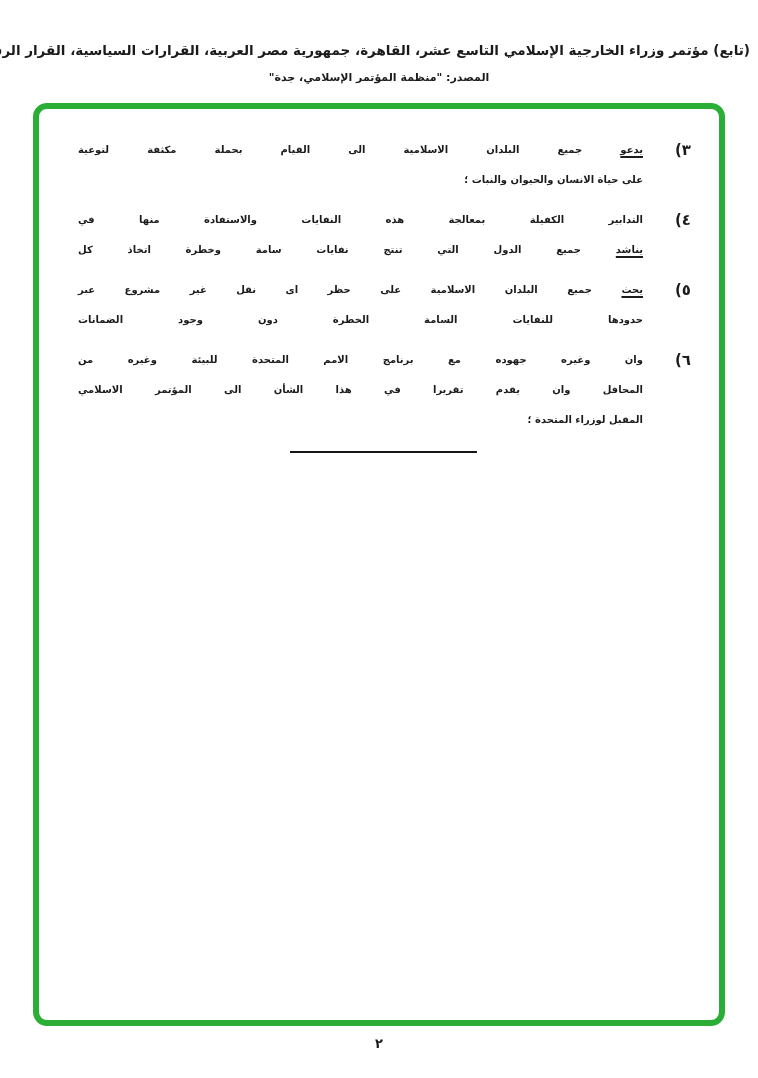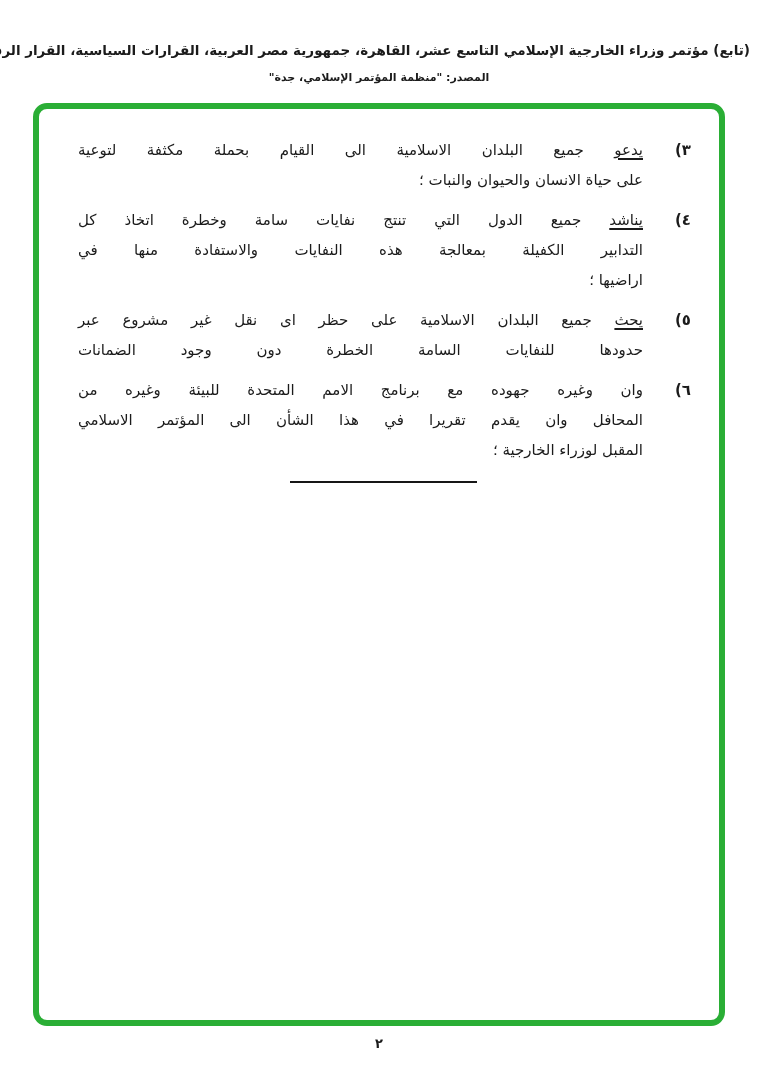"يدعو جميع البلدان الاسلامية الى" .item-text { font-size: 15px -> 10px; font-weight: 400 -> 700 }
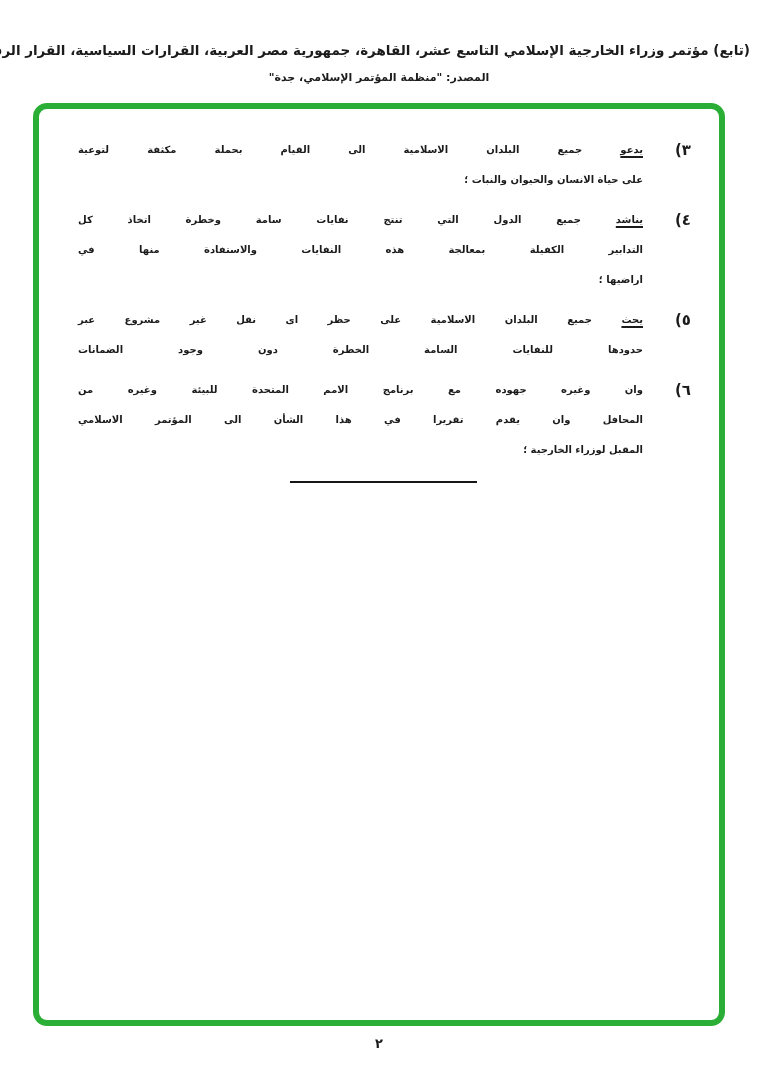"يناشد جميع الدول التي تنتج" div.jline { order: before "التدابير الكفيلة بمعالجة هذه النفايات" -> after "التدابير الكفيلة بمعالجة هذه النفايات" }
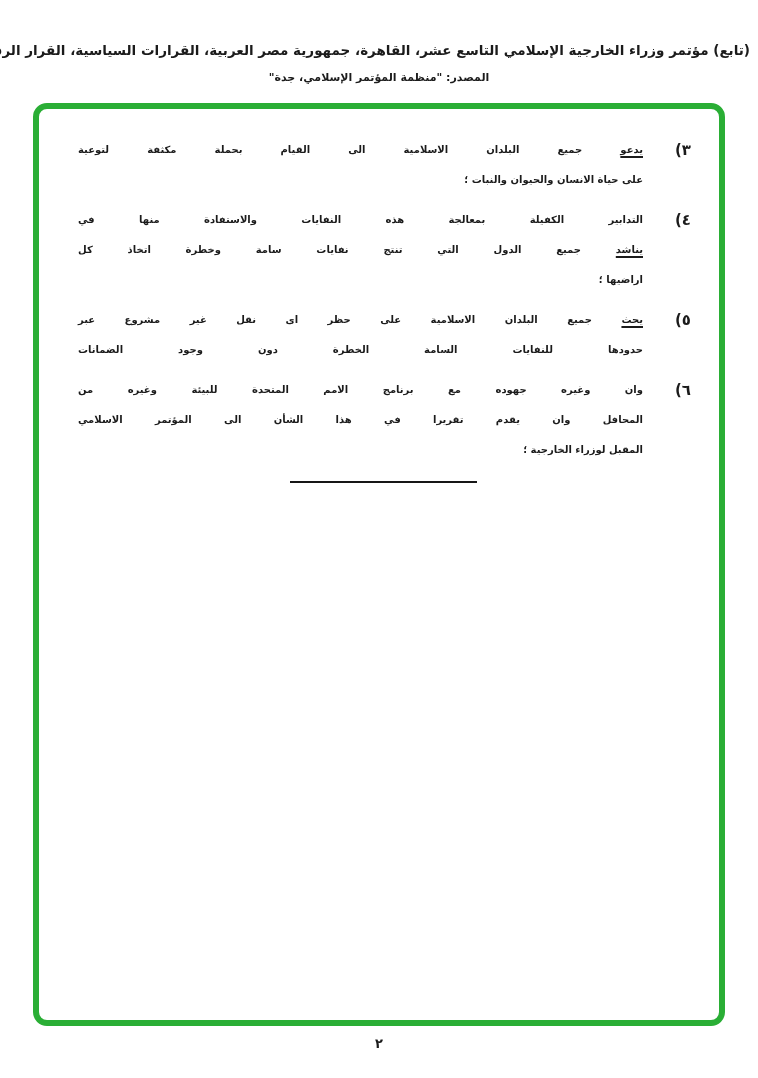"اراضيها ؛" div.lline { html: <div>اراضيها ؛</div> -> none }
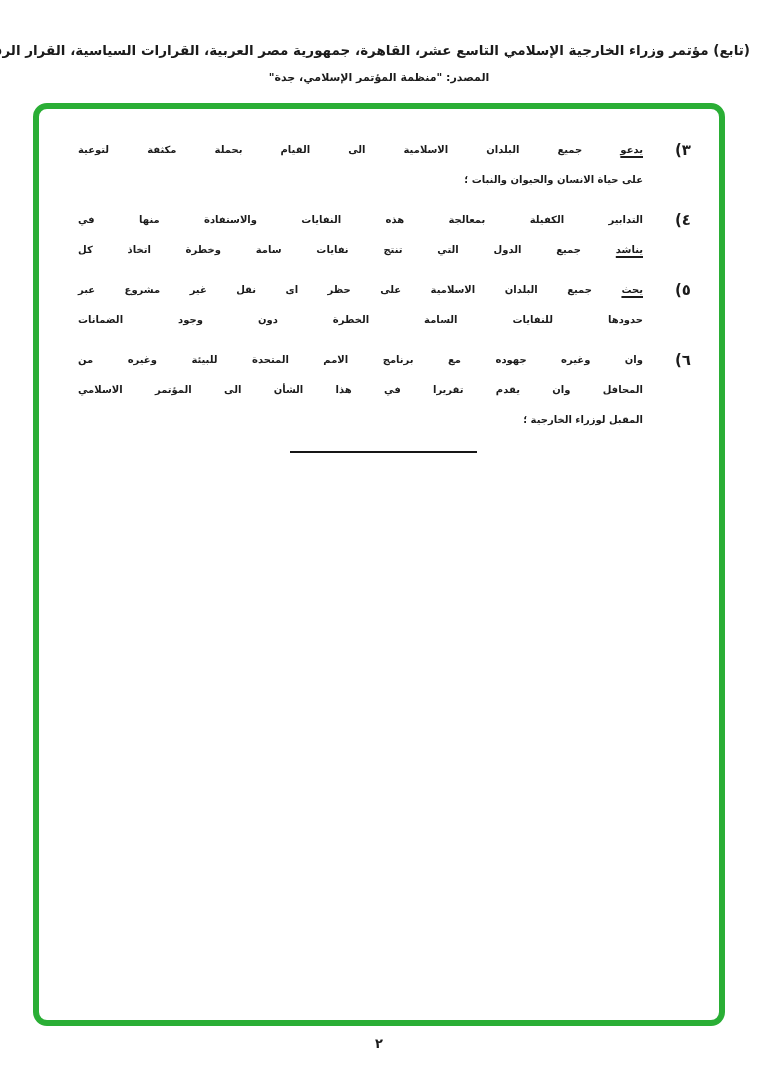"المقبل لوزراء الخارجية ؛" div.lline { text: الخارجية -> المتحدة }
